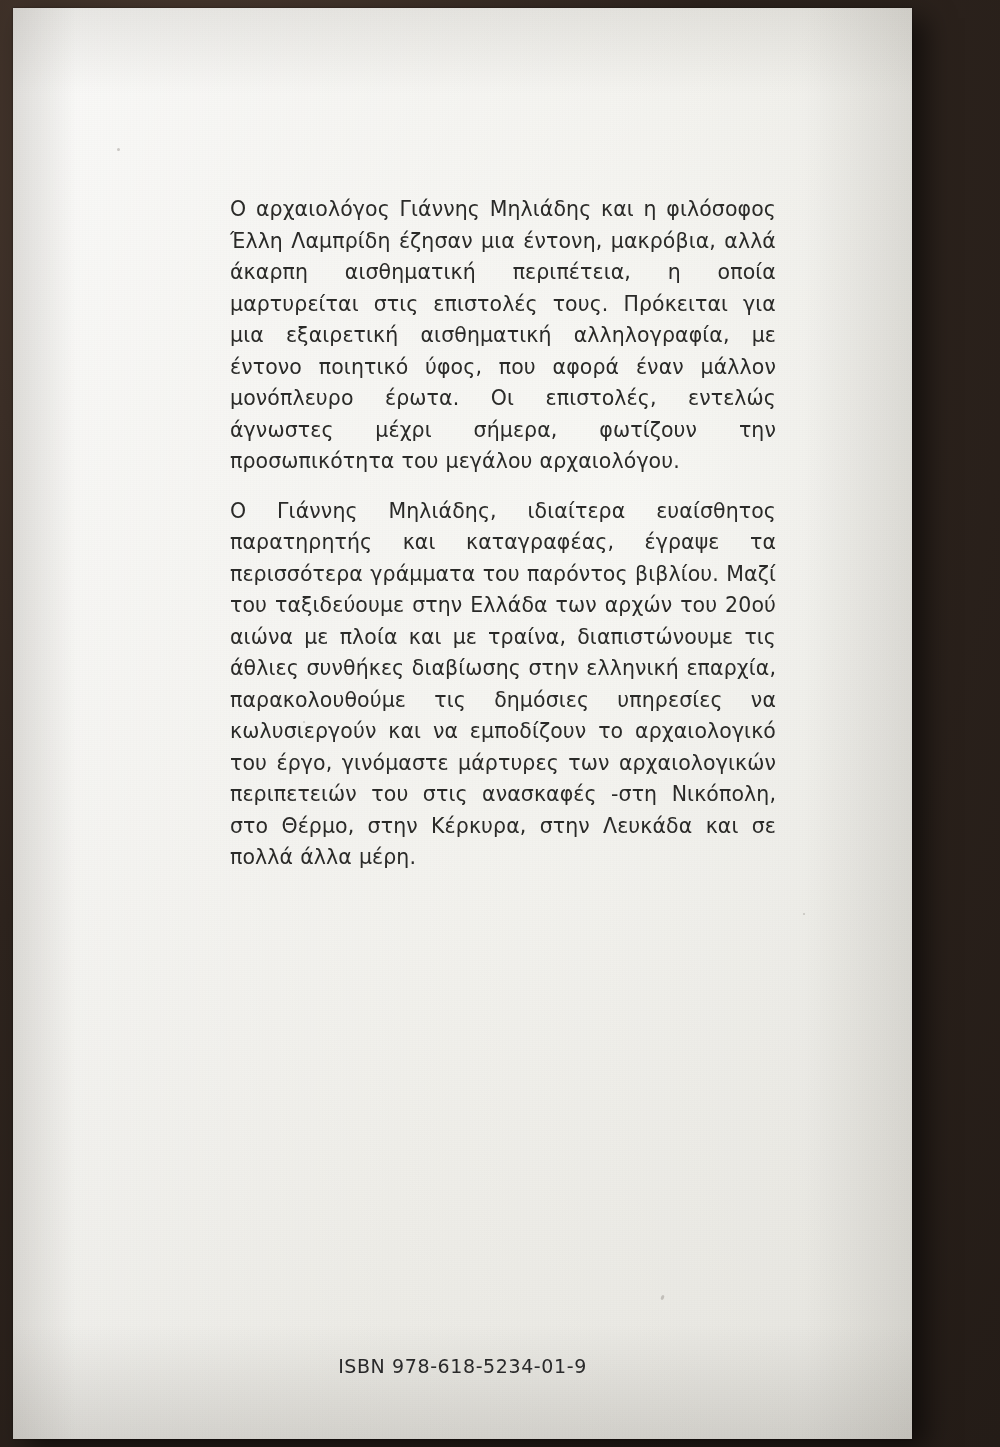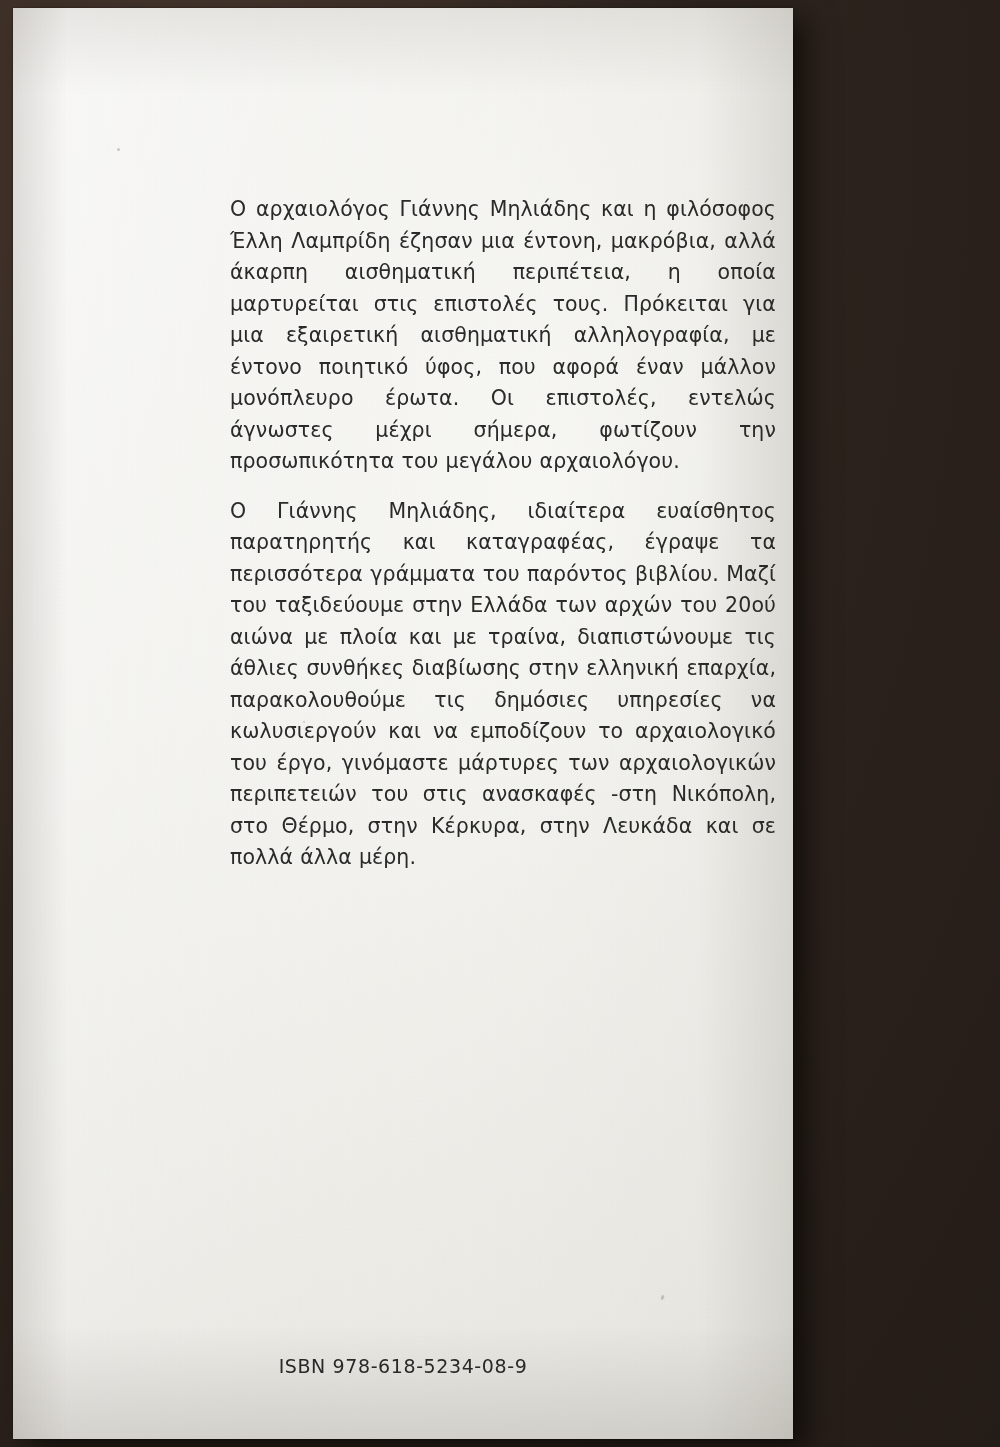"Ο αρχαιολόγος Γιάννης Μηλιάδης και" .book-cover { width: 780px -> 899px }
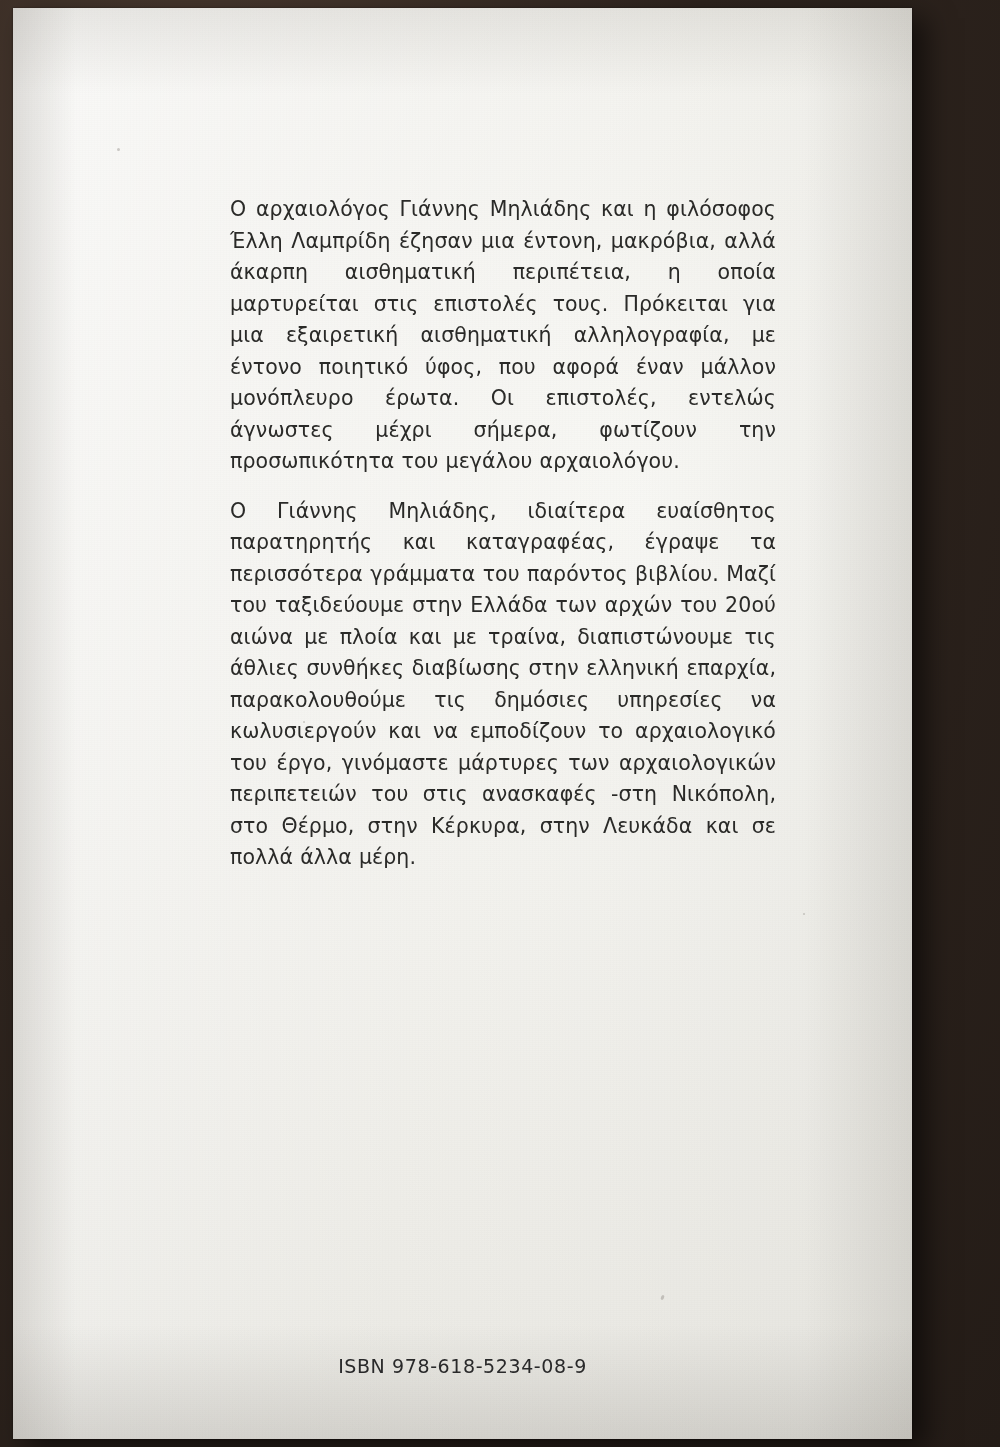"ISBN 978-618-5234-08-9" div.isbn-line { text: 978-618-5234-08-9 -> 978-618-5234-01-9 }
